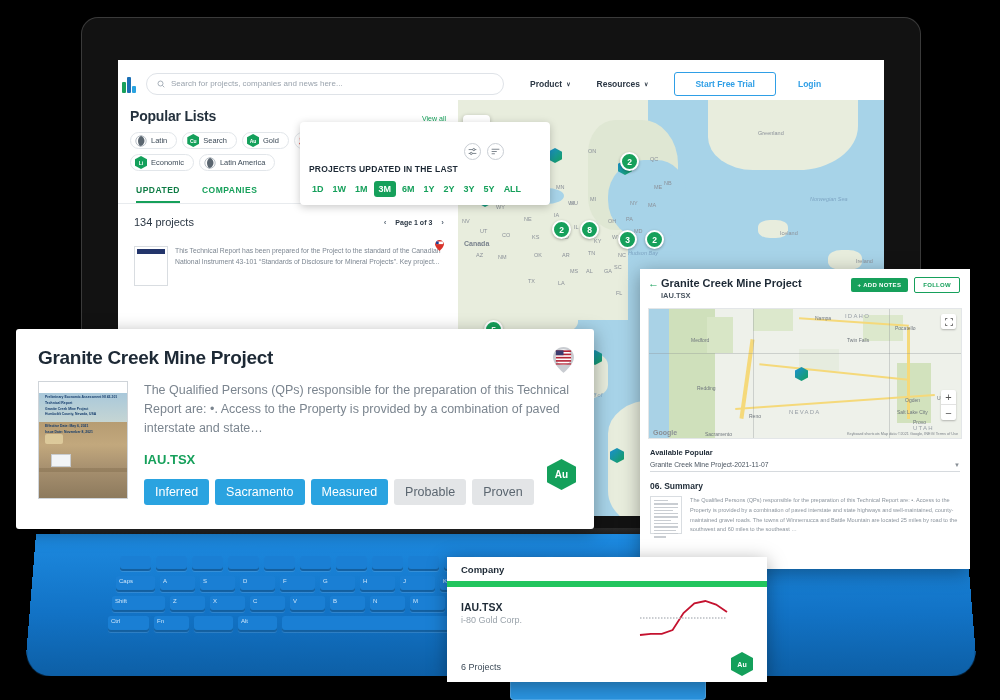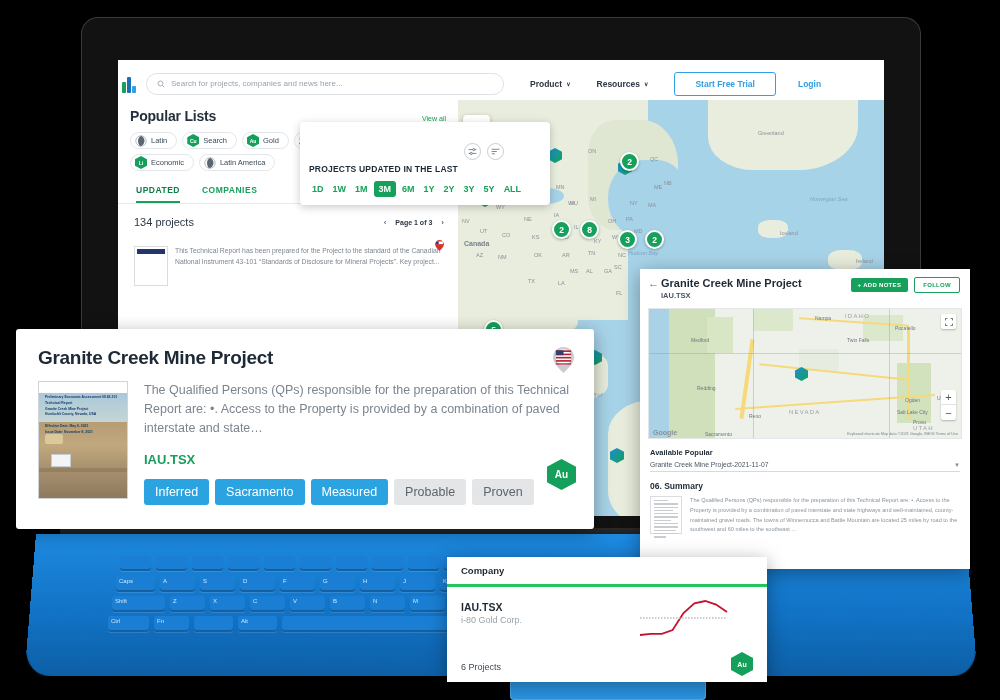"Company" .co-head { border-bottom: 3px solid #22c55e -> 6px solid #22c55e }
